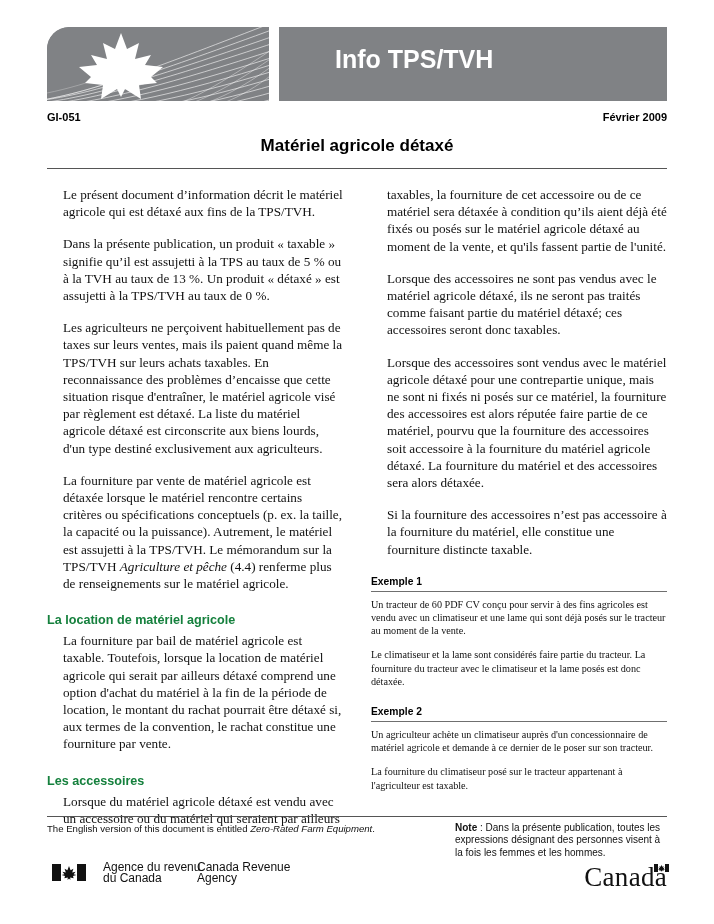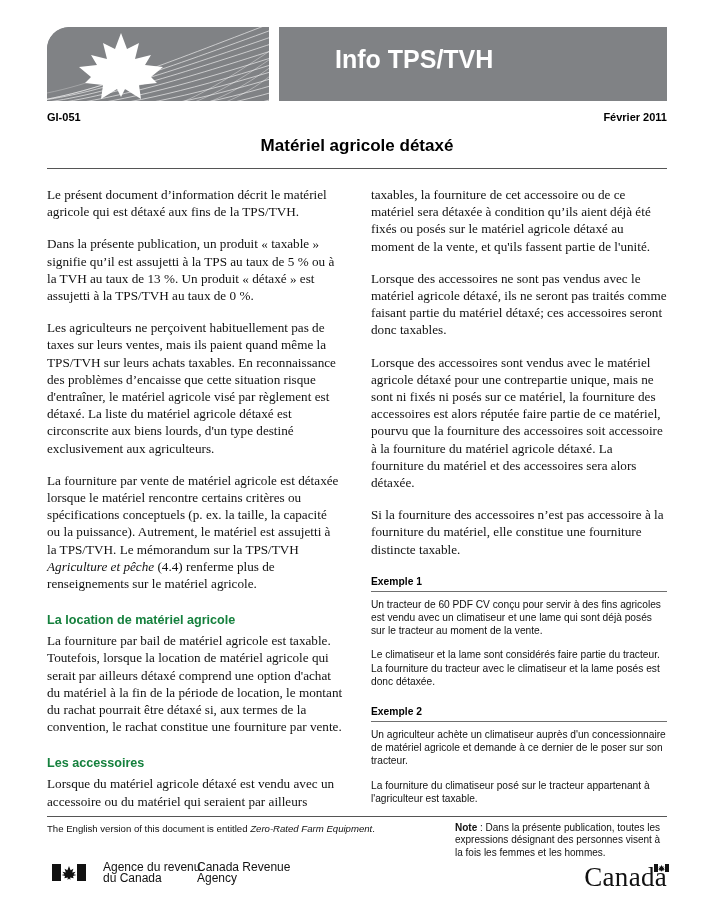"Février 2011" span.right { text: 2011 -> 2009 }
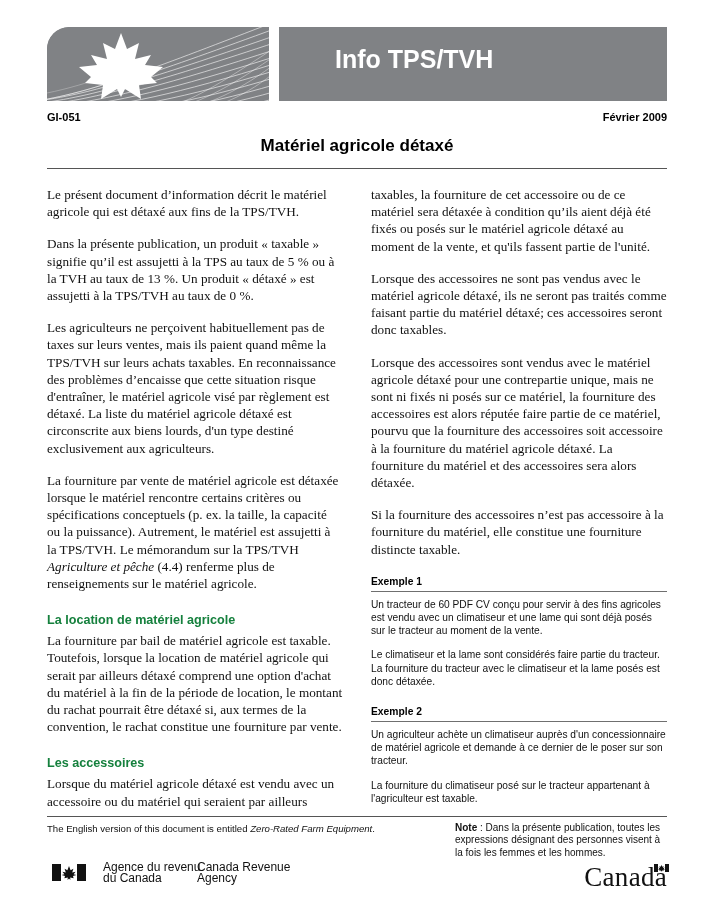"Le présent document d’information décrit" .col p { margin: 0 0 15px 0 -> 0 0 15px 16px }
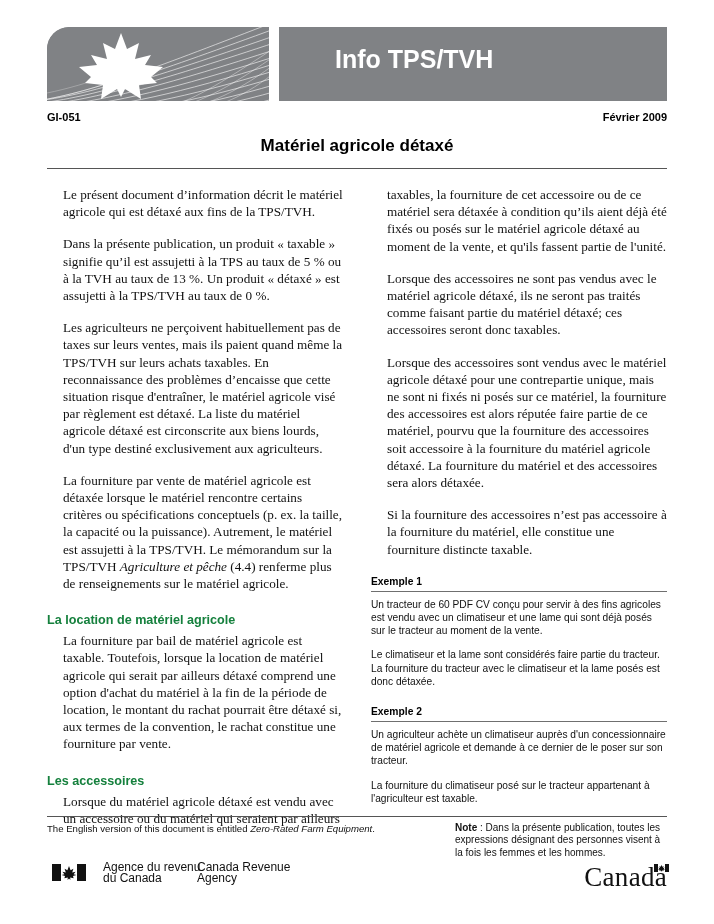"Un tracteur de 60 PDF" .example-body p { font-family: none -> Liberation Serif, serif }
